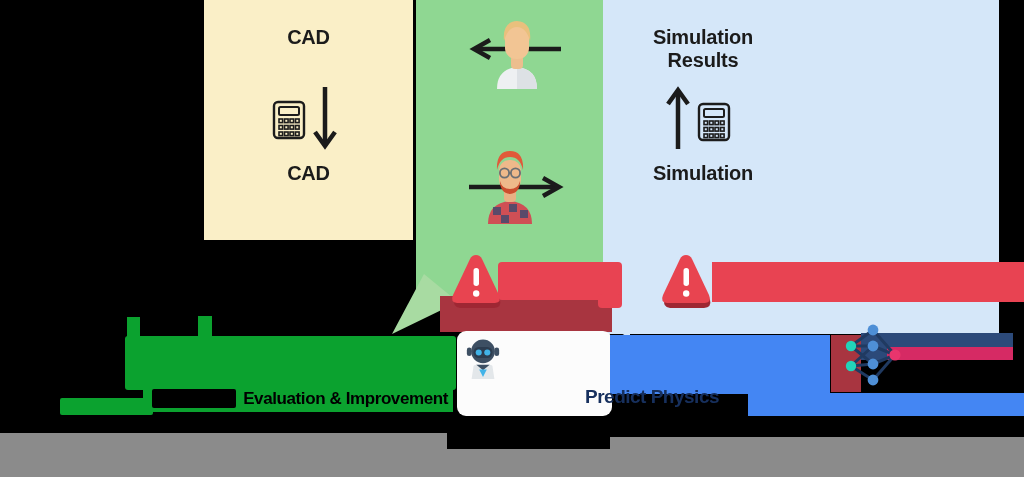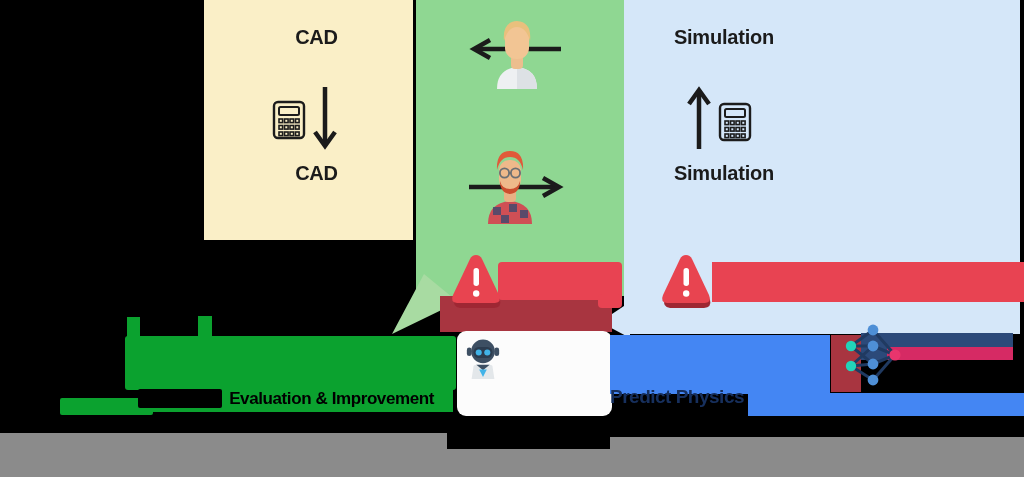"CAD" .panel-cad { padding-left: 8px -> none }
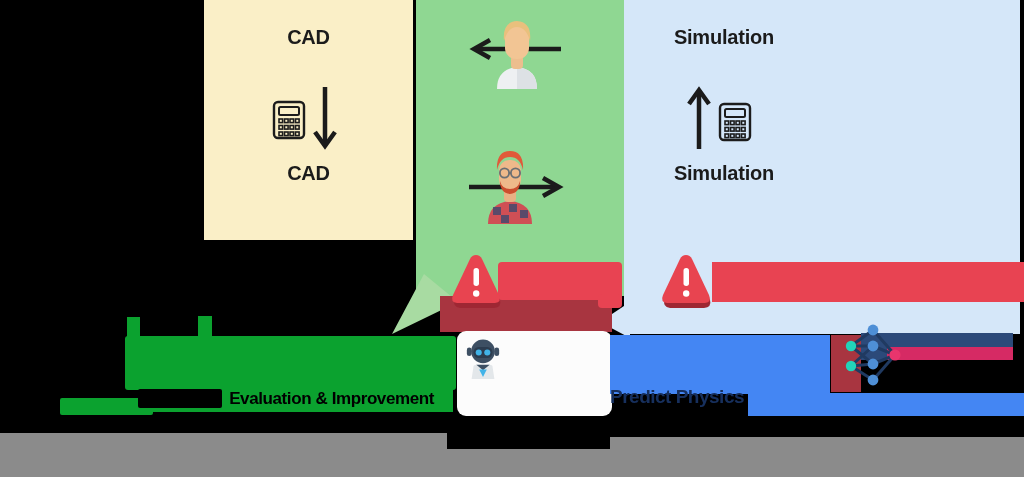"Simulation" .panel-sim { left: 624px -> 603px }
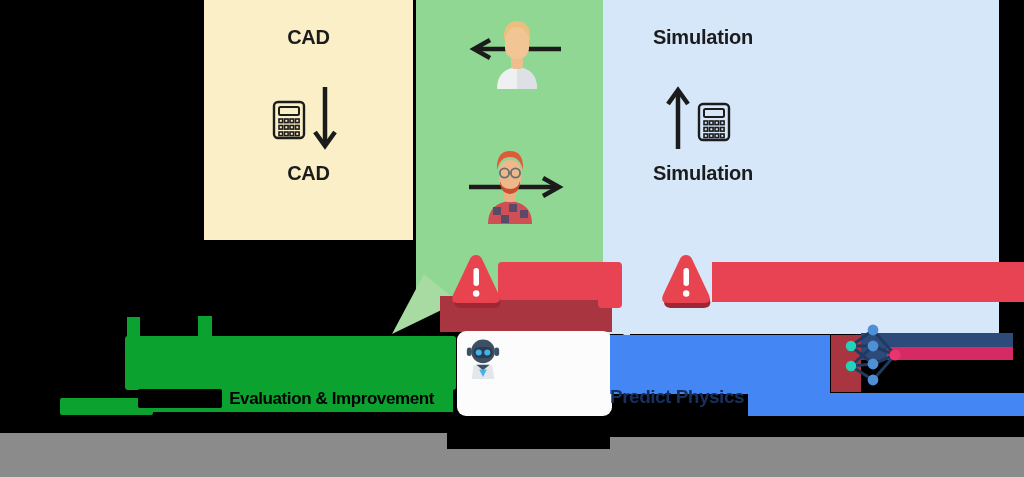"Results" div { html: none -> <div>Results</div> }
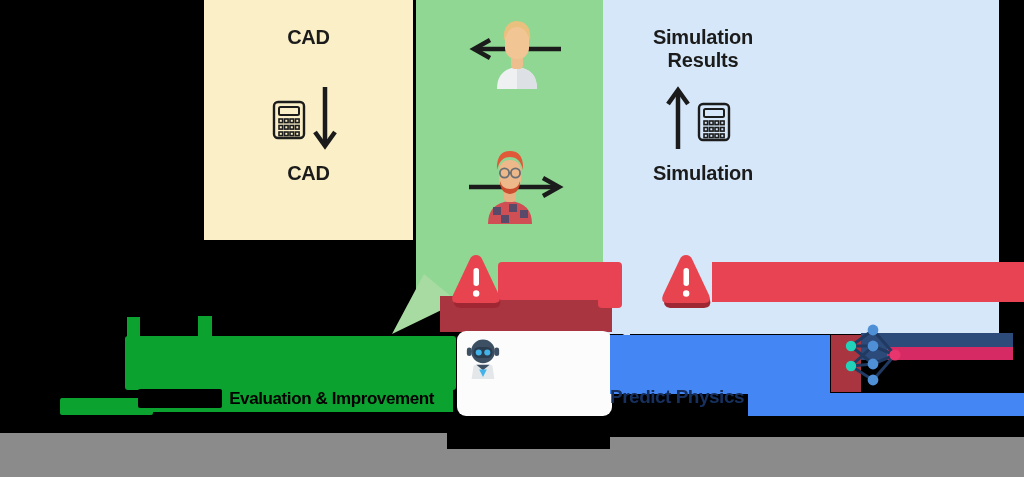"Evaluation & Improvement" .caption-left-band { padding-right: 19px -> 5px }
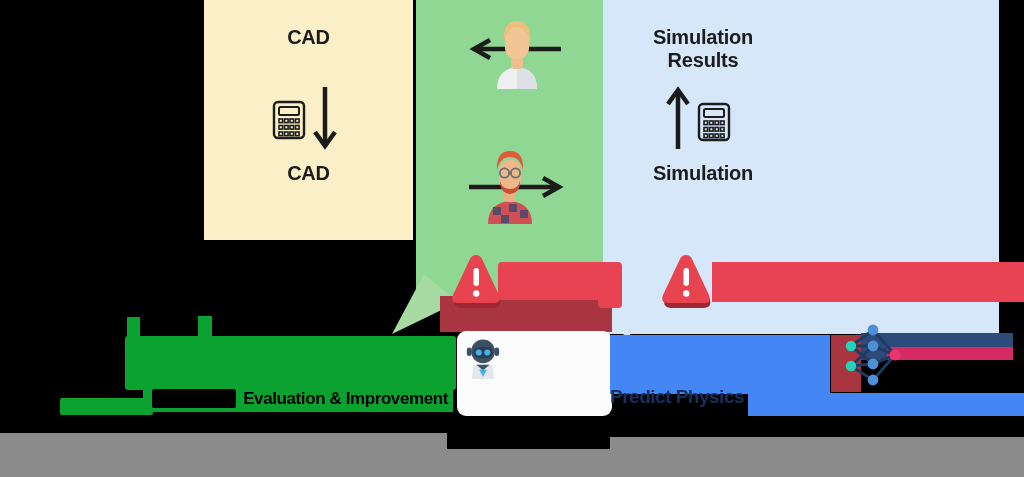"Predict Physics" .caption-right { left: 610px -> 585px }
